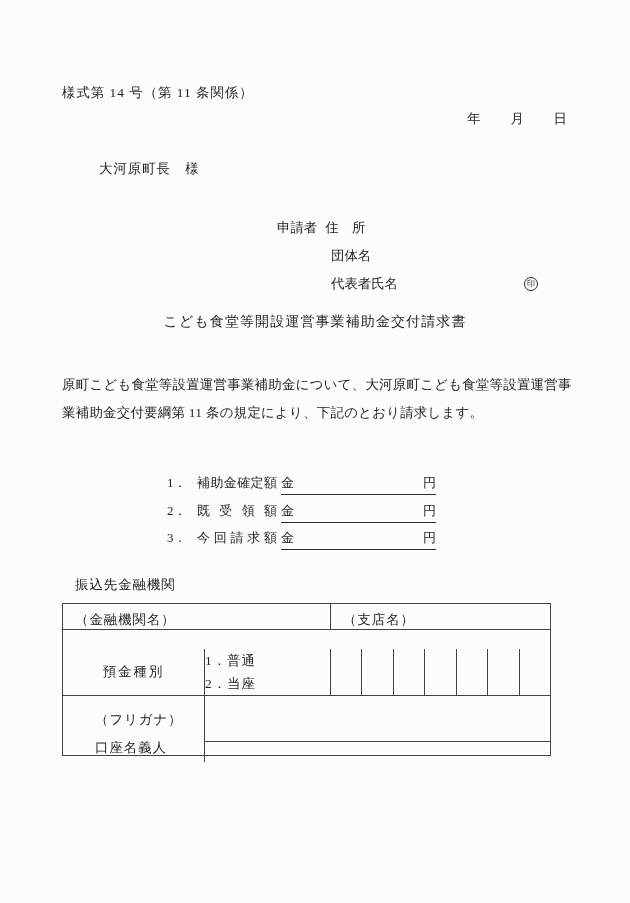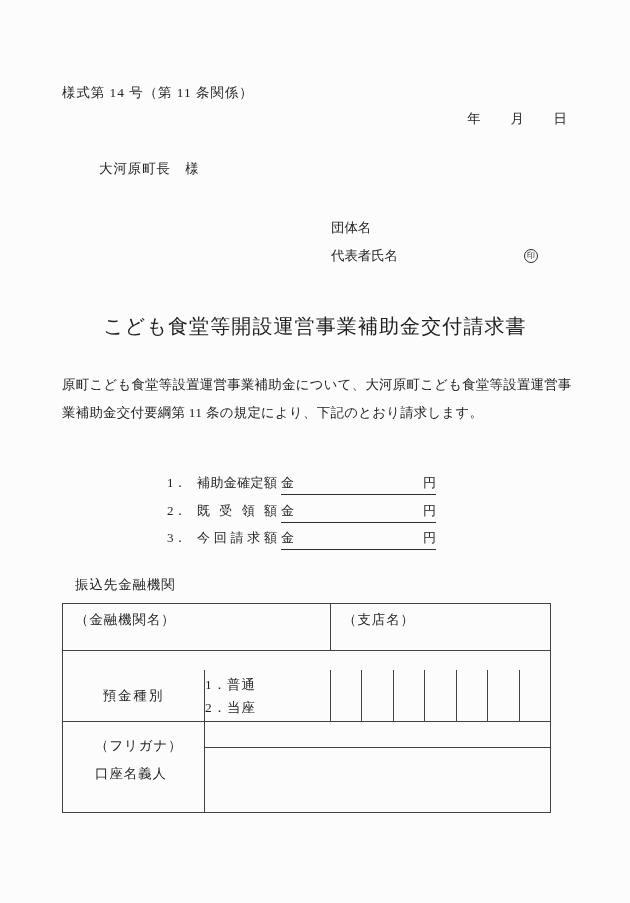"申請者 住 所" div.row { html: none -> <div> <span>申請者</span><span></span><span>住 所</span> </div> }
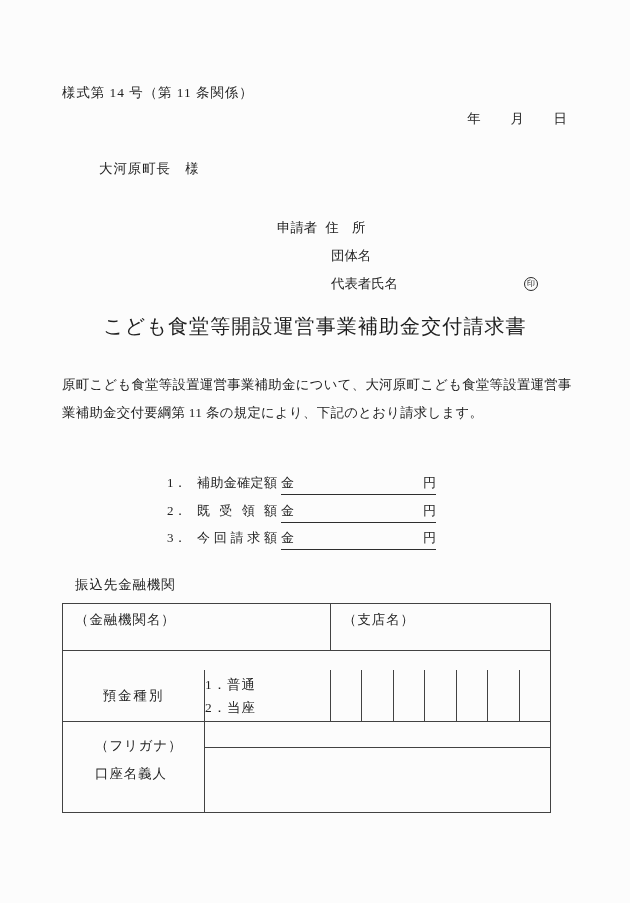"こども食堂等開設運営事業補助金交付請求書" .form-title { font-size: 20px -> 14px }
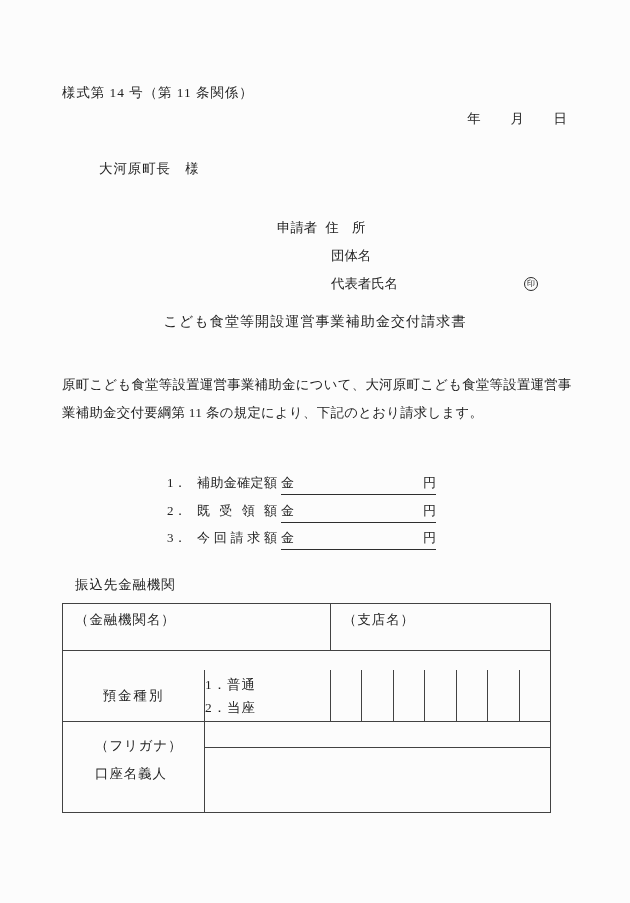"（金融機関名）" .bank-table { height: 210px -> 153px }
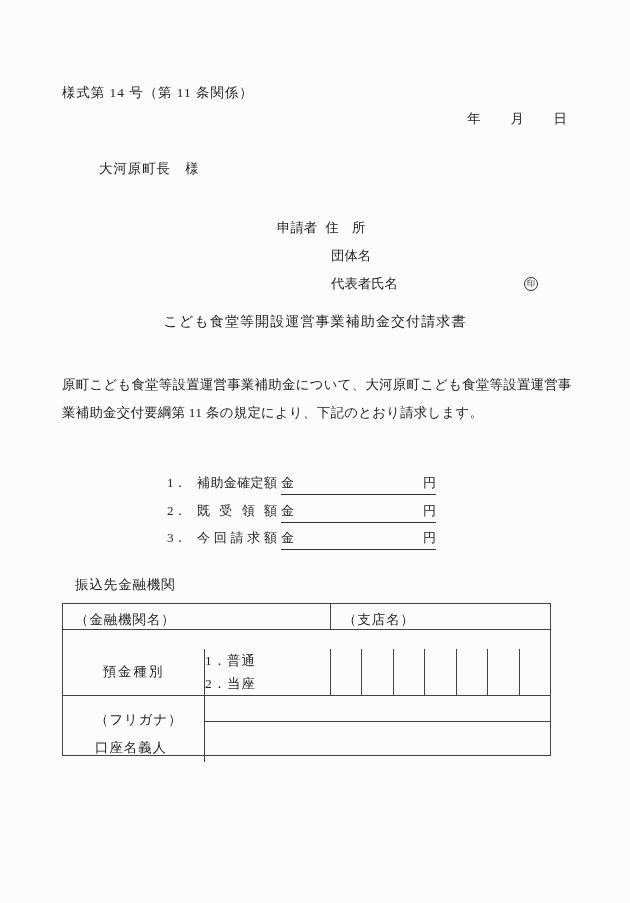"（フリガナ）" .r3 { align-items: none -> center }
